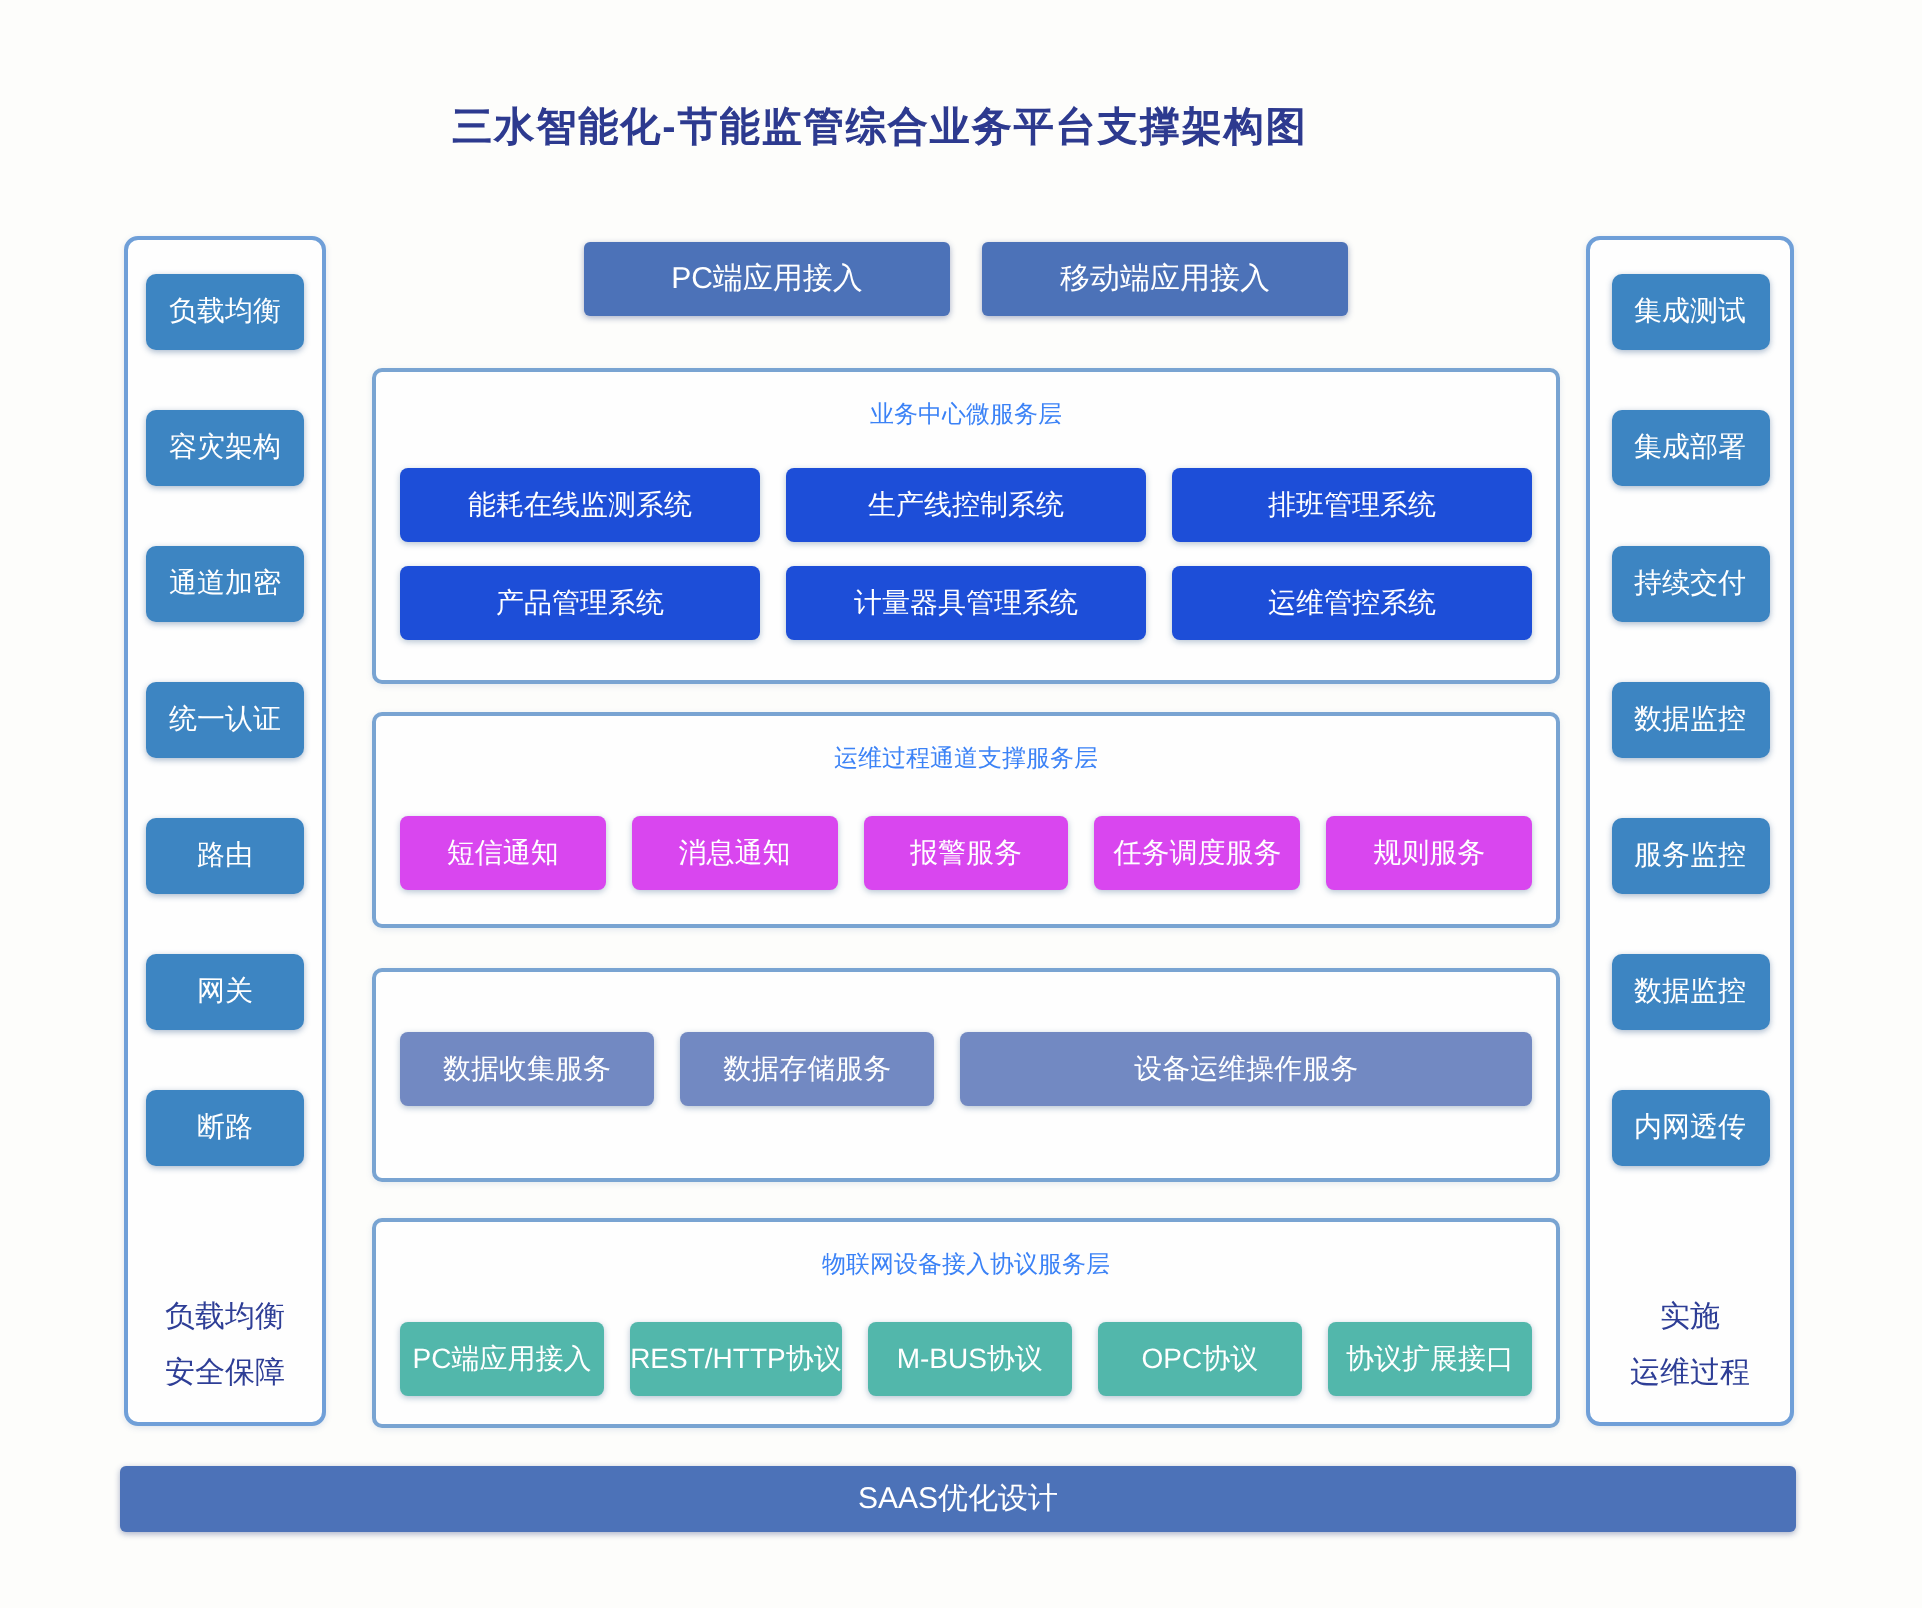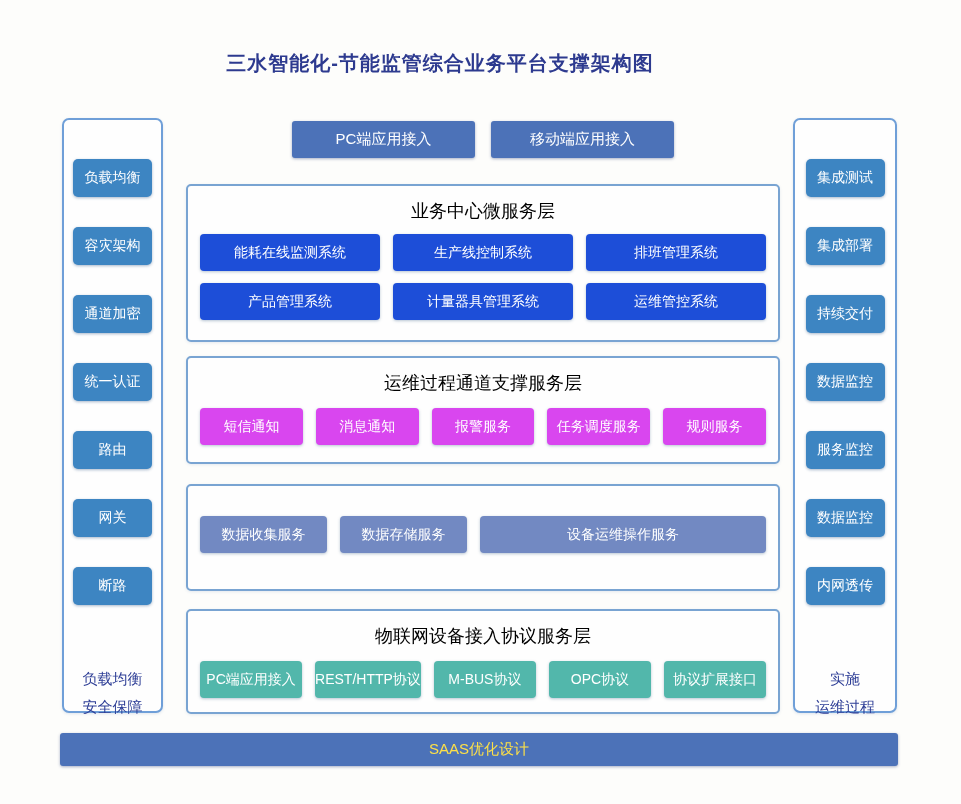"负载均衡" .panel { font-family: Liberation Mono, monospace -> none; padding-top: 39px -> 17px }
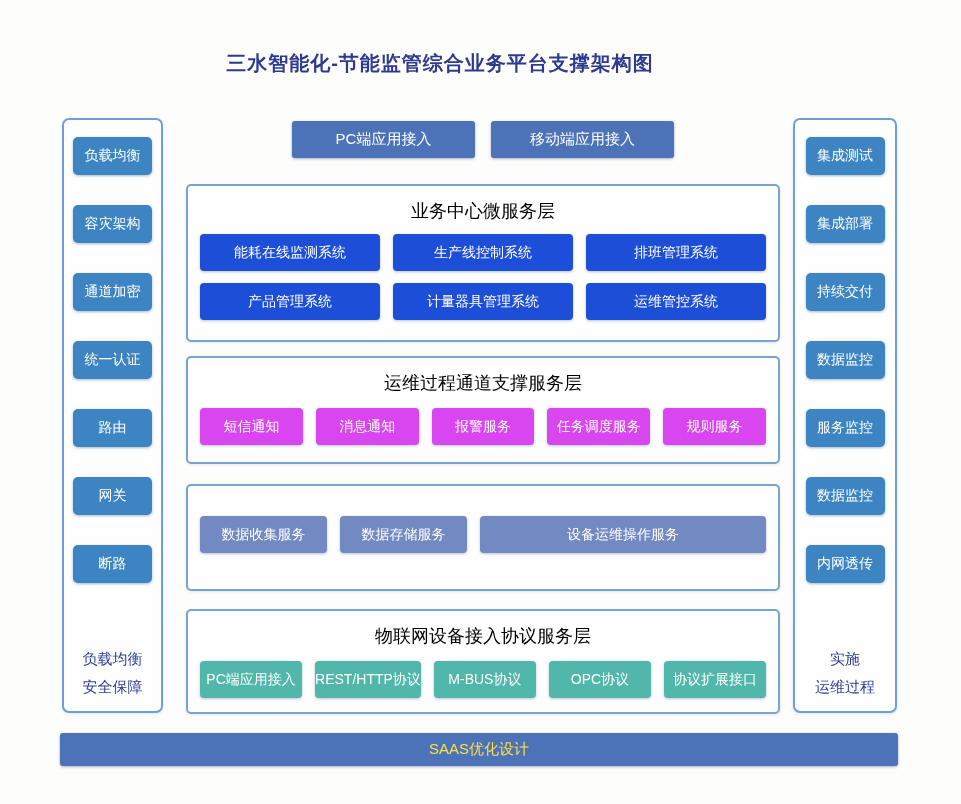"业务中心微服务层" .ltitle { color: #000000 -> #3b82f6; font-size: 18px -> 12px }
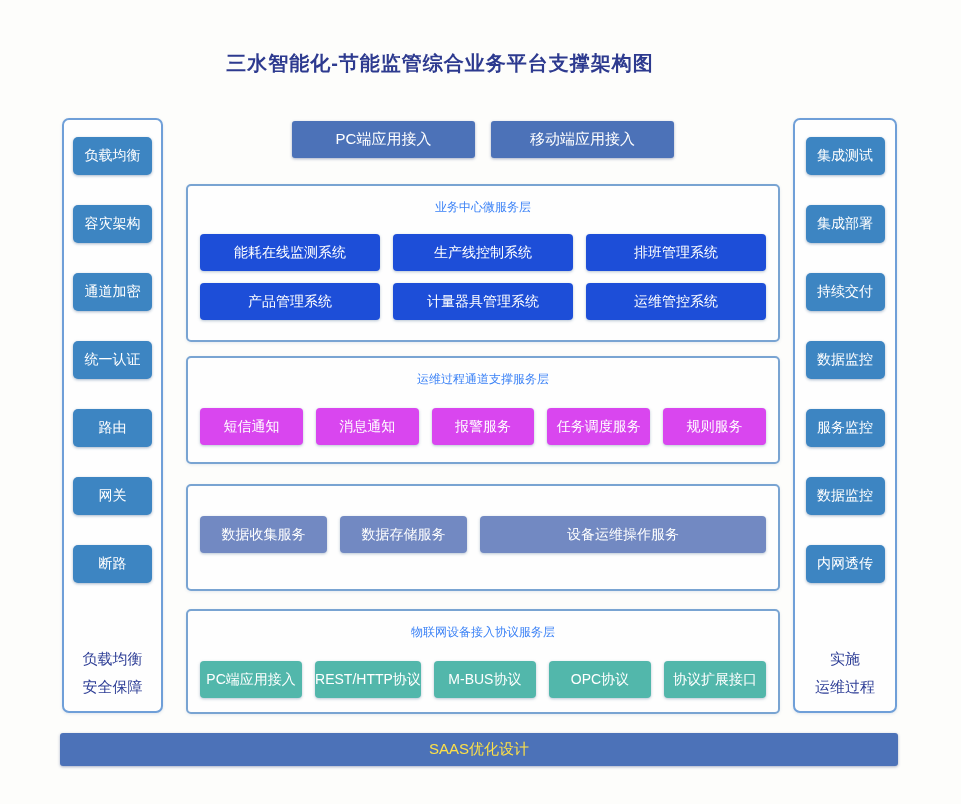"SAAS优化设计" .saas-bar { color: #fde047 -> #ffffff }
